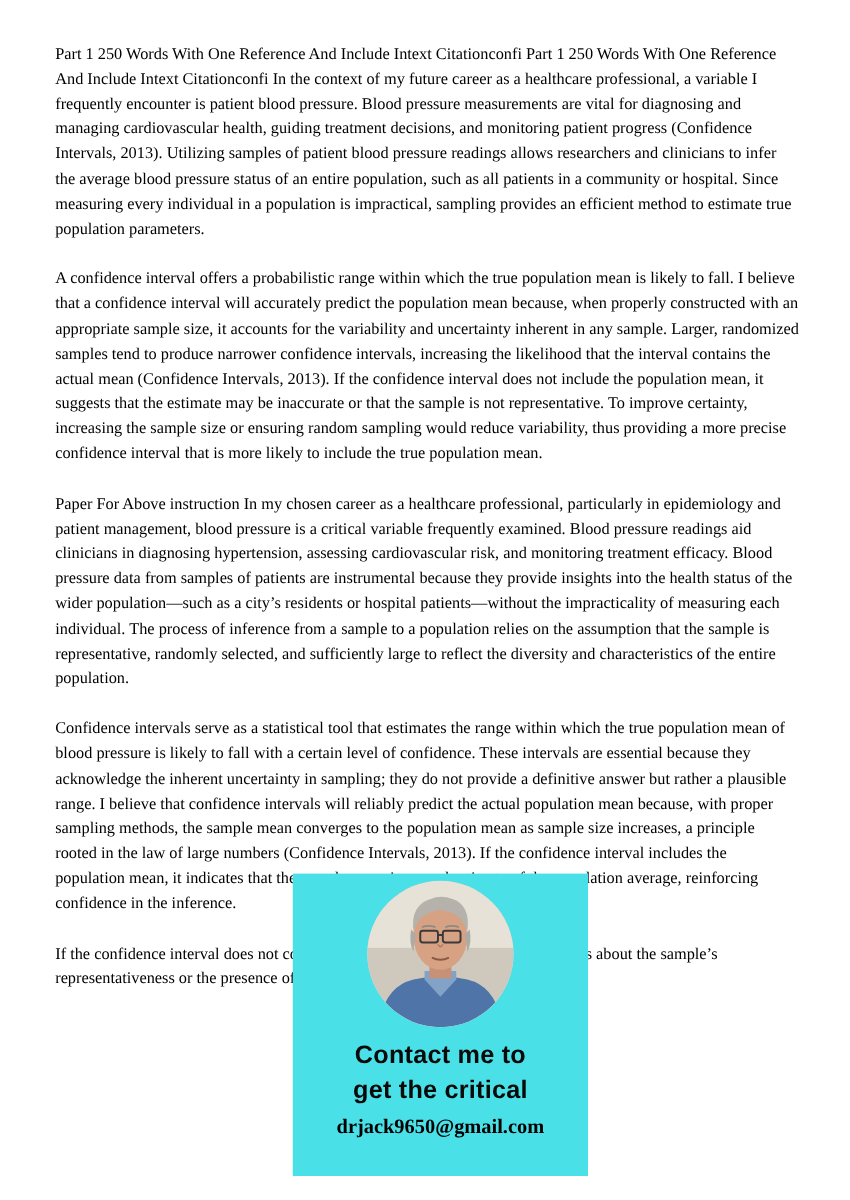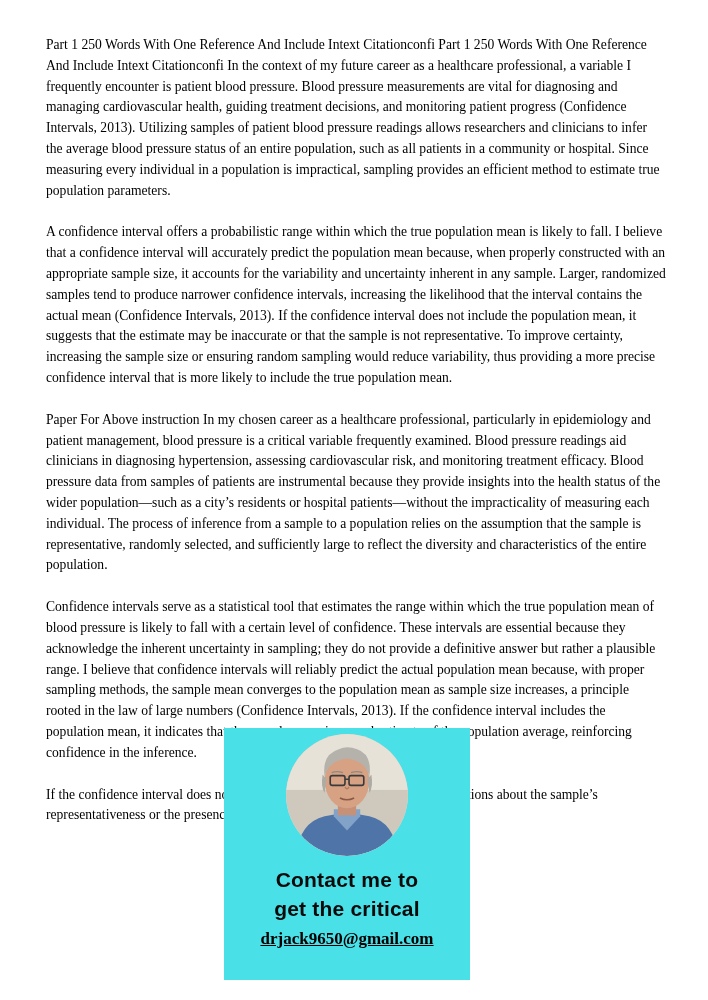"Contact me to" .overlay { left: 224px -> 244px }
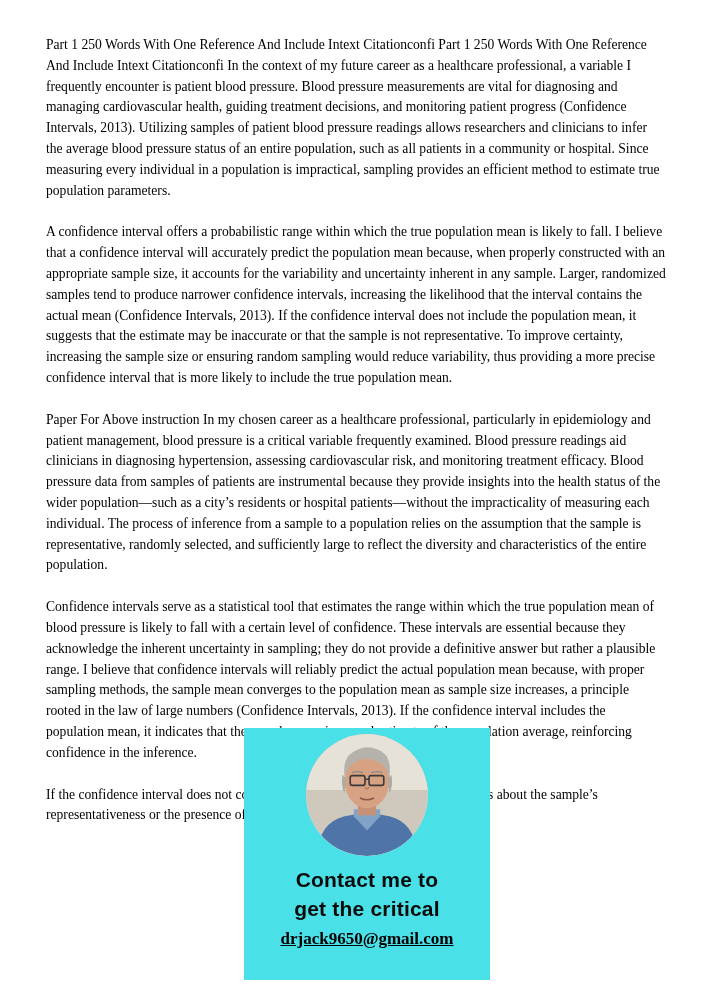"drjack9650@gmail.com" .email { text-decoration: underline -> none }
